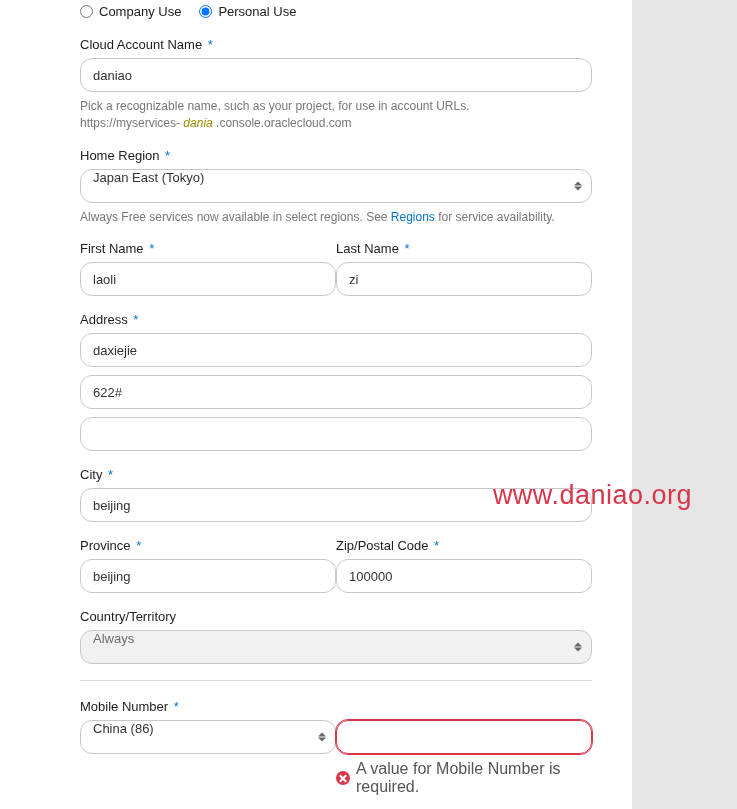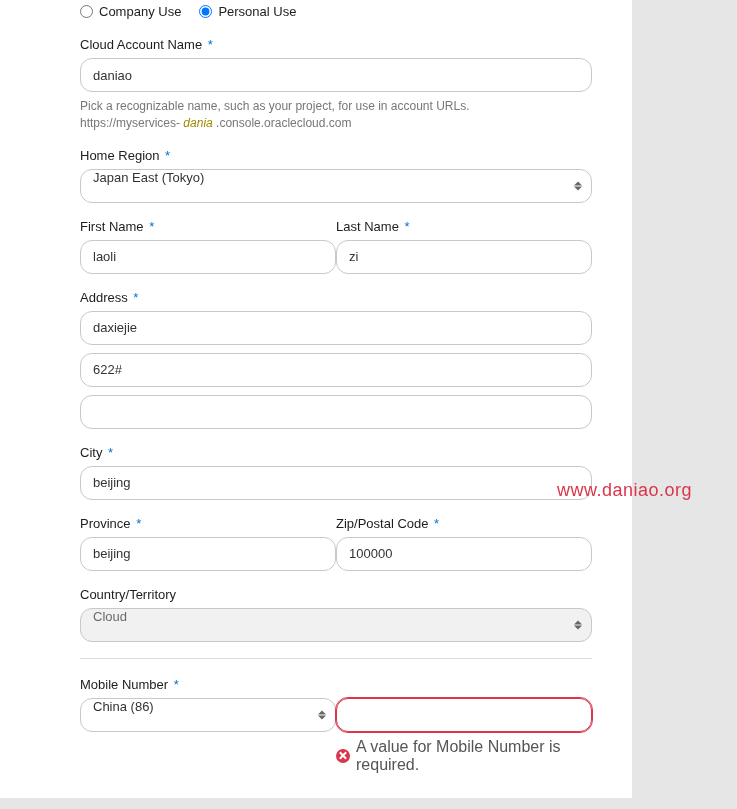"Always Free services now available" div.help { html: none -> <div> <span>Always Free services now available in select regions. See </span><a>Regions</a><span> for service availability.</span> </div> }
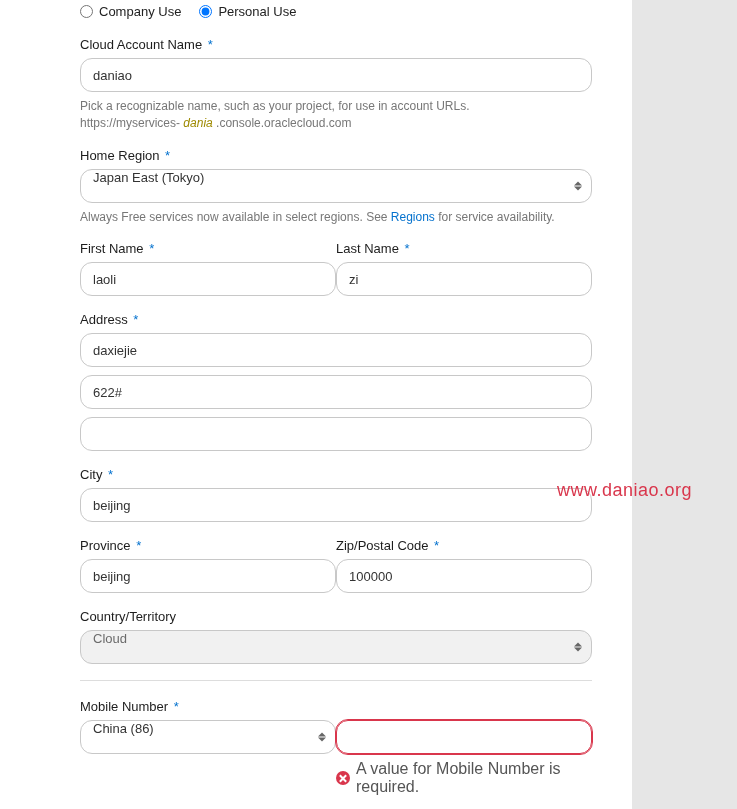"www.daniao.org" .watermark { font-size: 18px -> 27px }
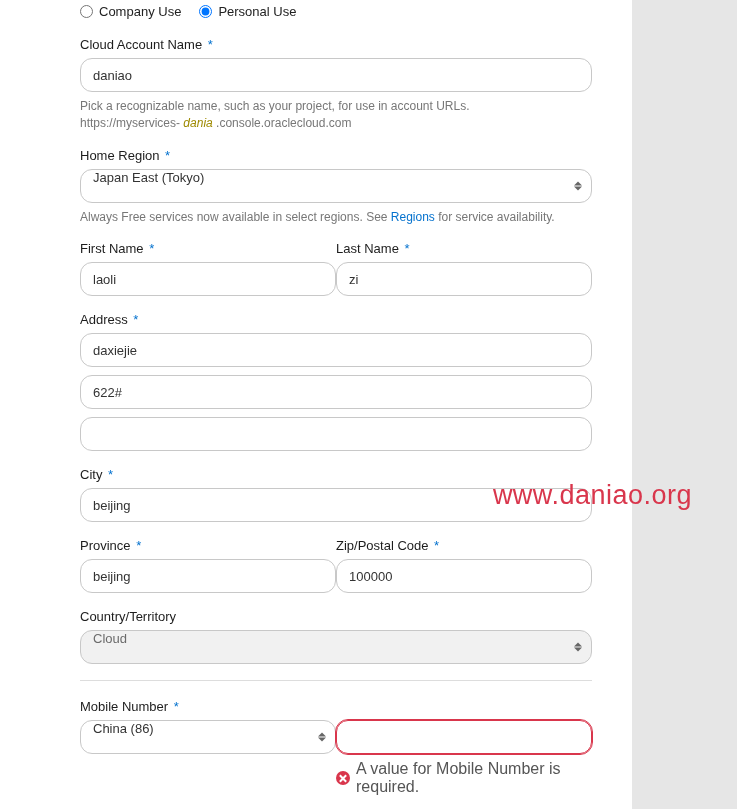"Cloud" span { text: Cloud -> Always }
